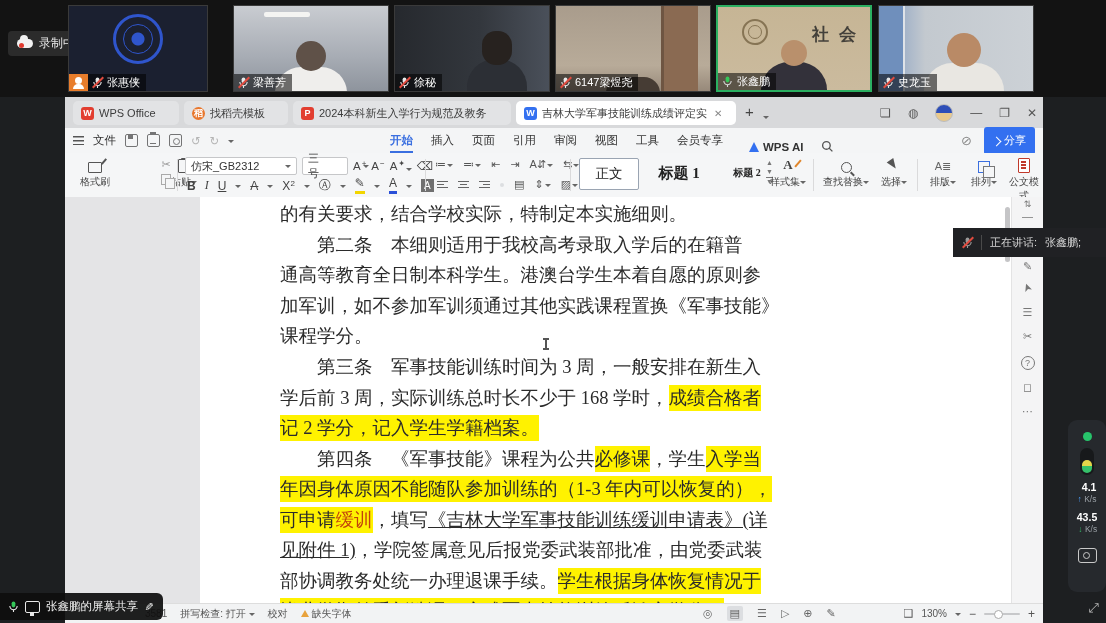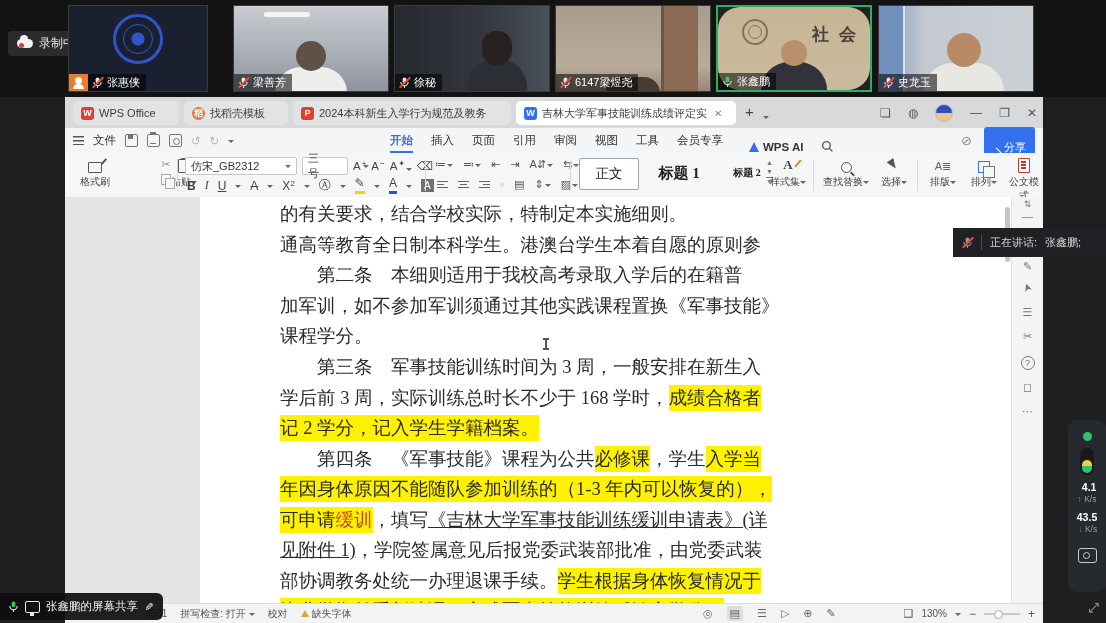"社会" .t5 .vid { border-radius: 22px -> none }
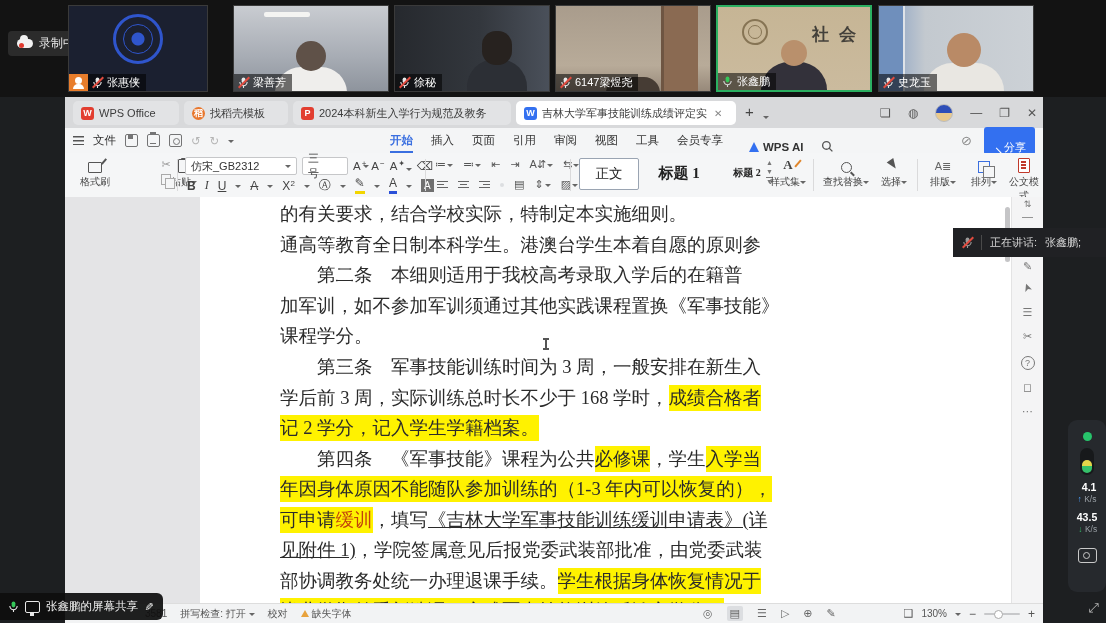"分享" .share-btn { align-items: flex-end -> center }
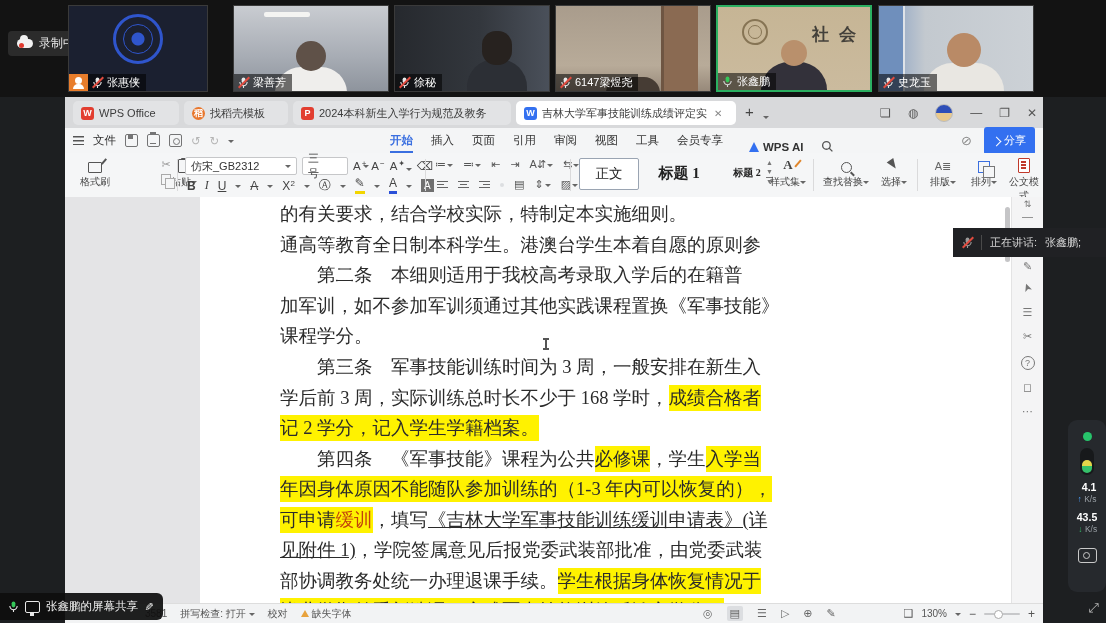"通高等教育全日制本科学生。港澳台学生本着自愿的原则参" div.doc-line { order: before "第二条 本细则适用于我校高考录取入学后的在籍普" -> after "第二条 本细则适用于我校高考录取入学后的在籍普" }
